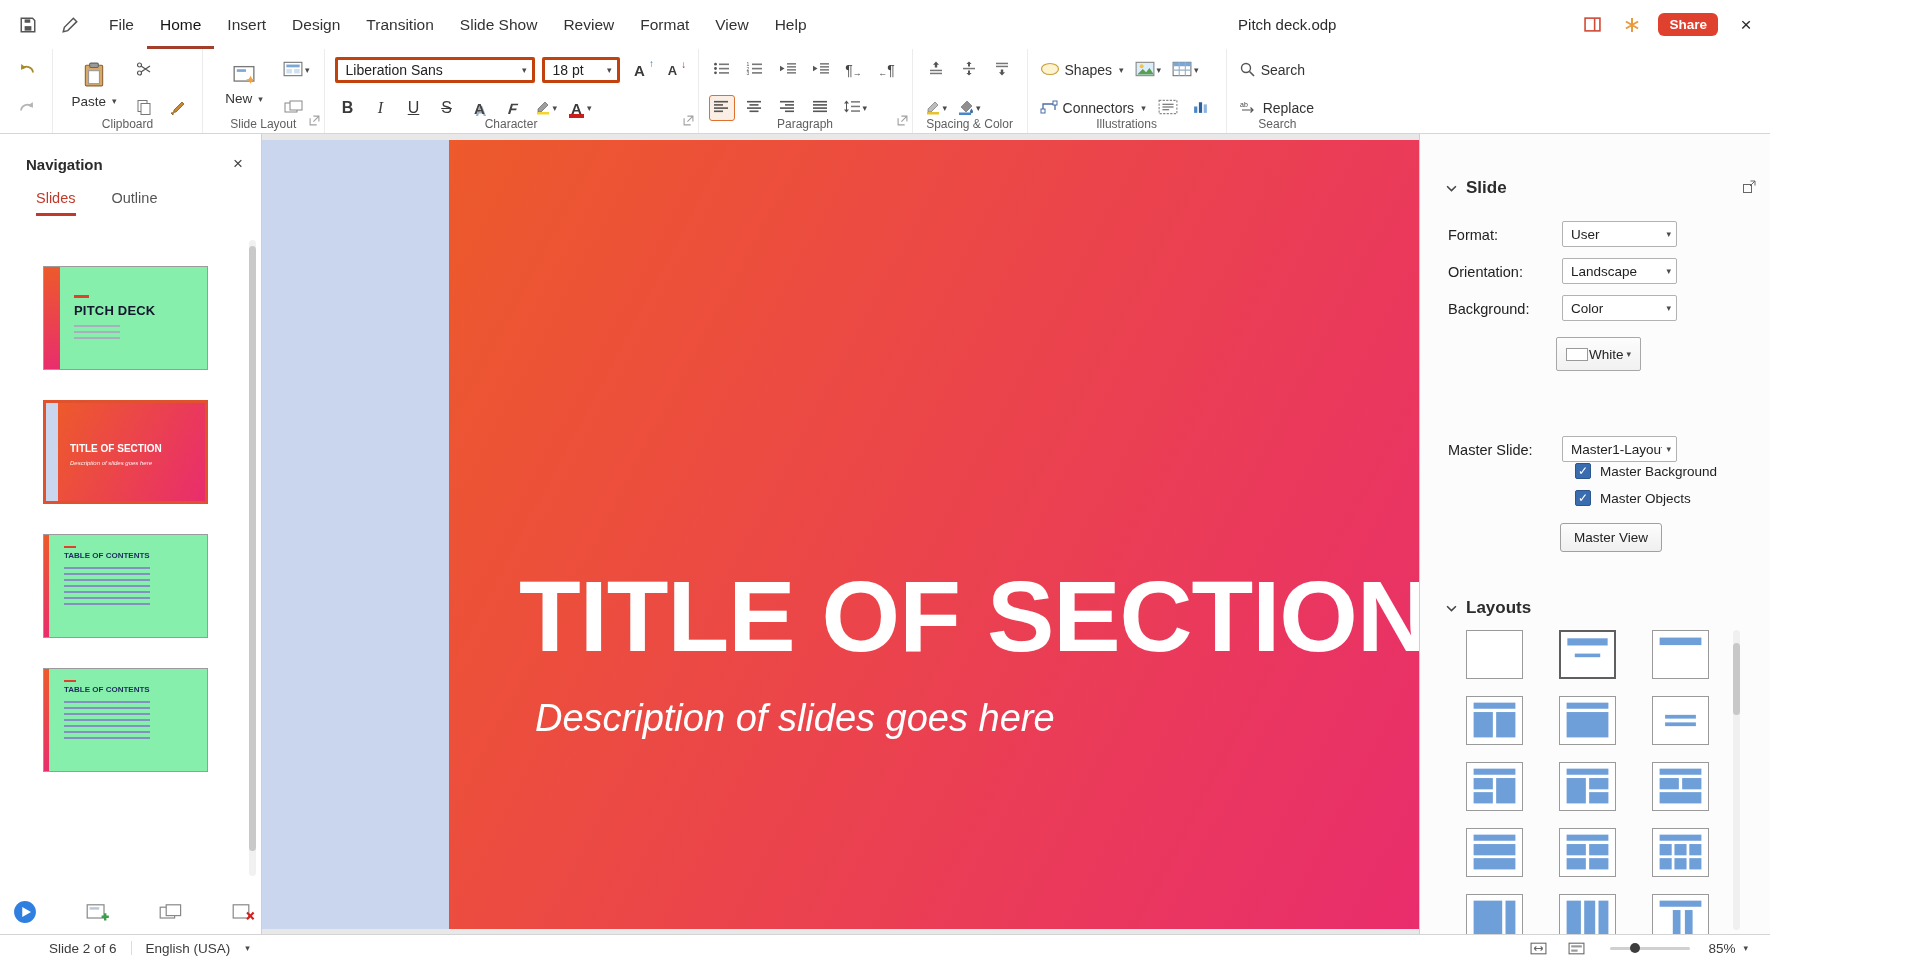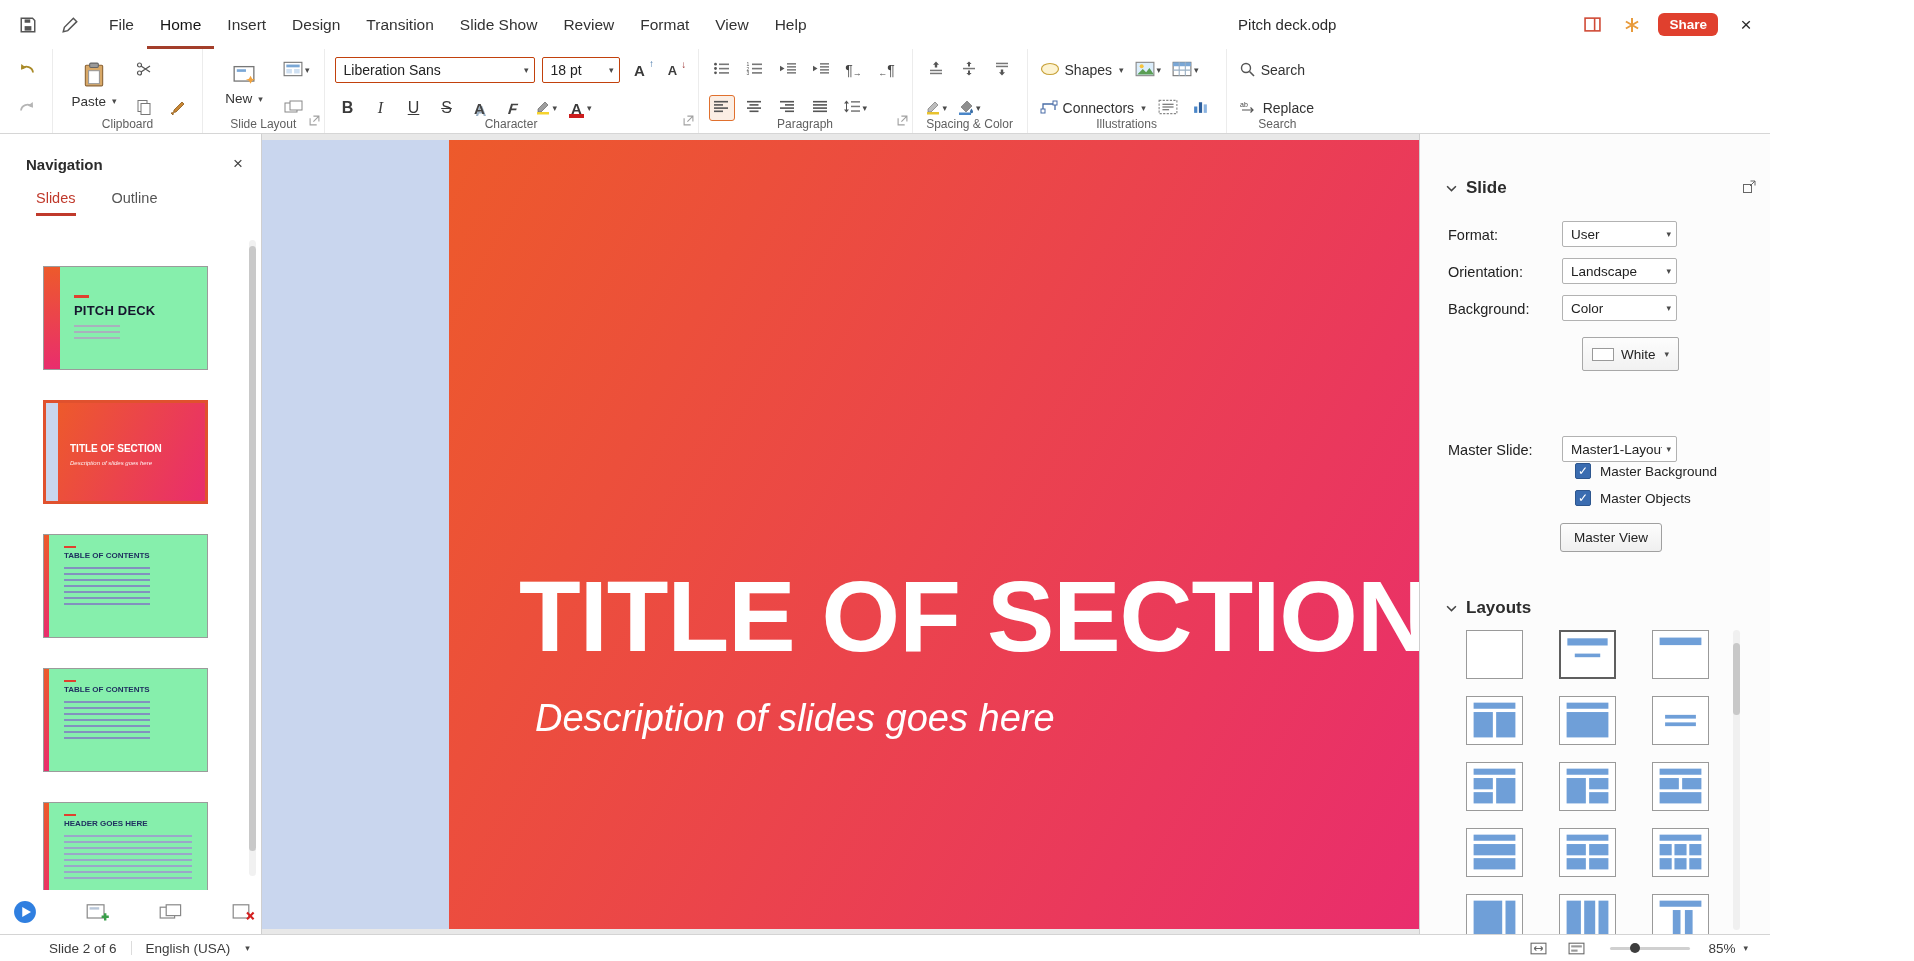"Liberation Sans" .combo { border: 1px solid #c2410c -> 3px solid #c2410c }
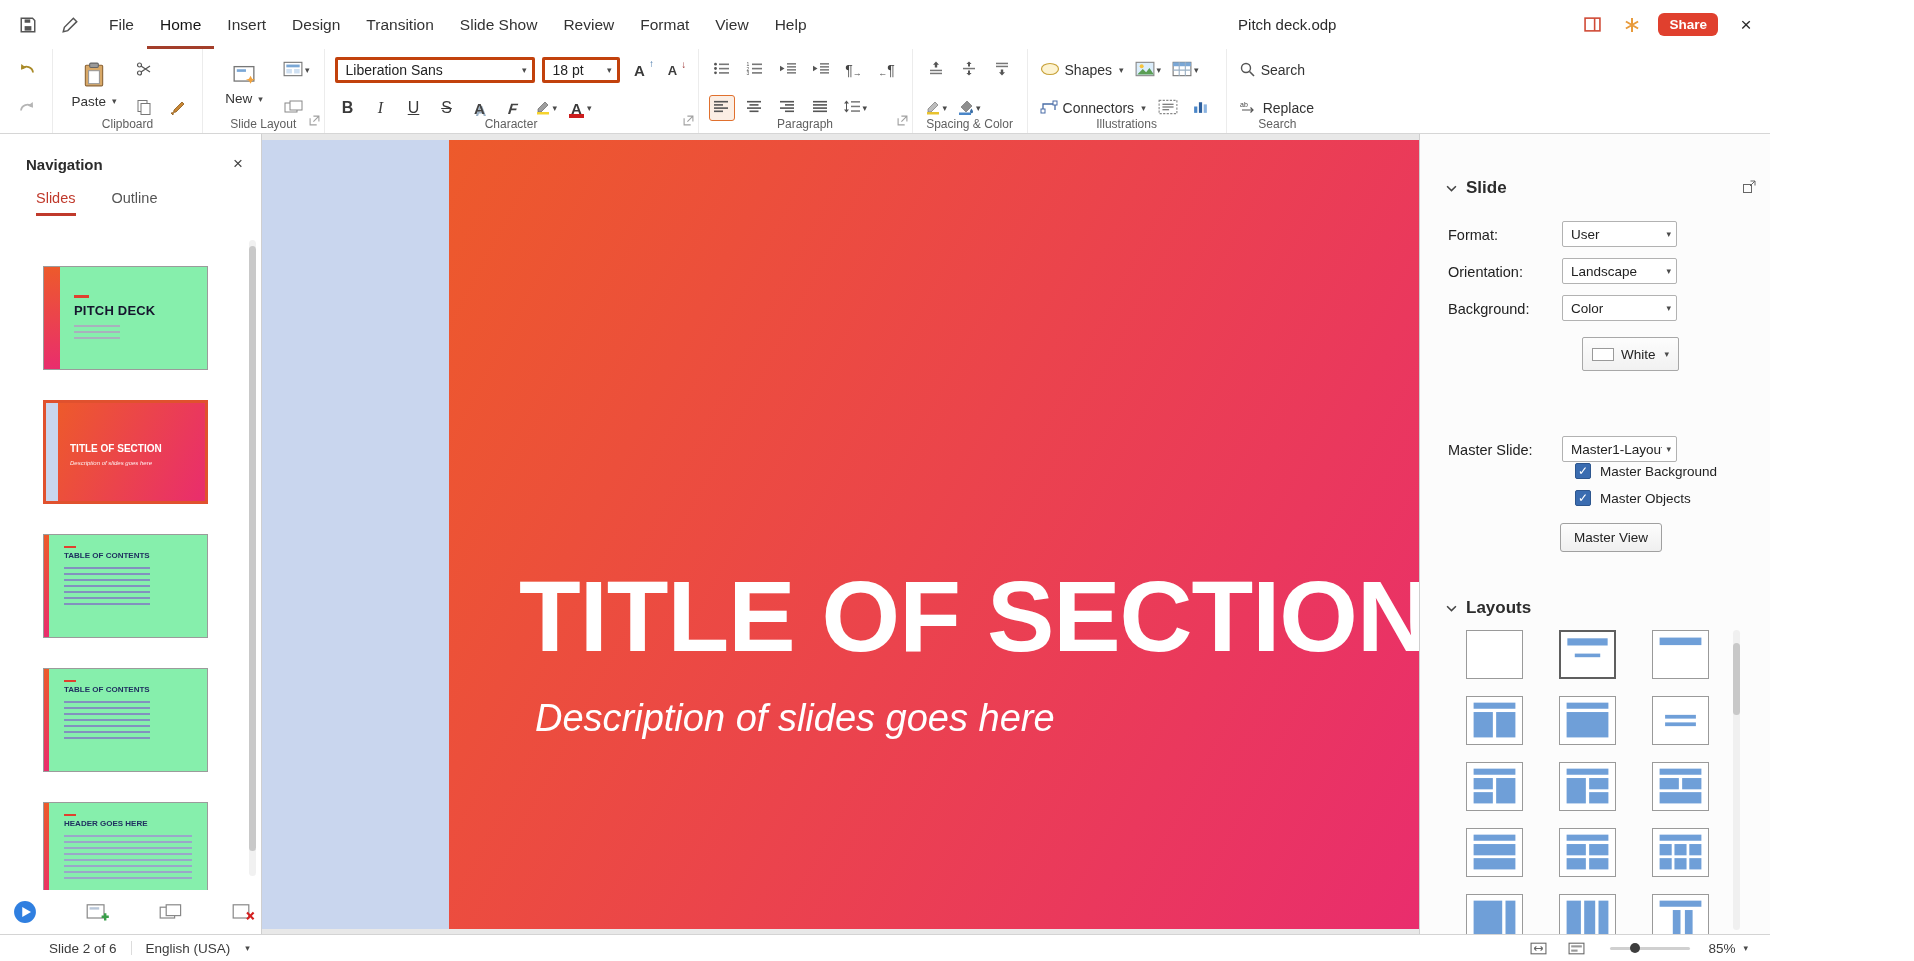"White" .color-btn { gap: 7px -> 1px; margin-left: 26px -> none }
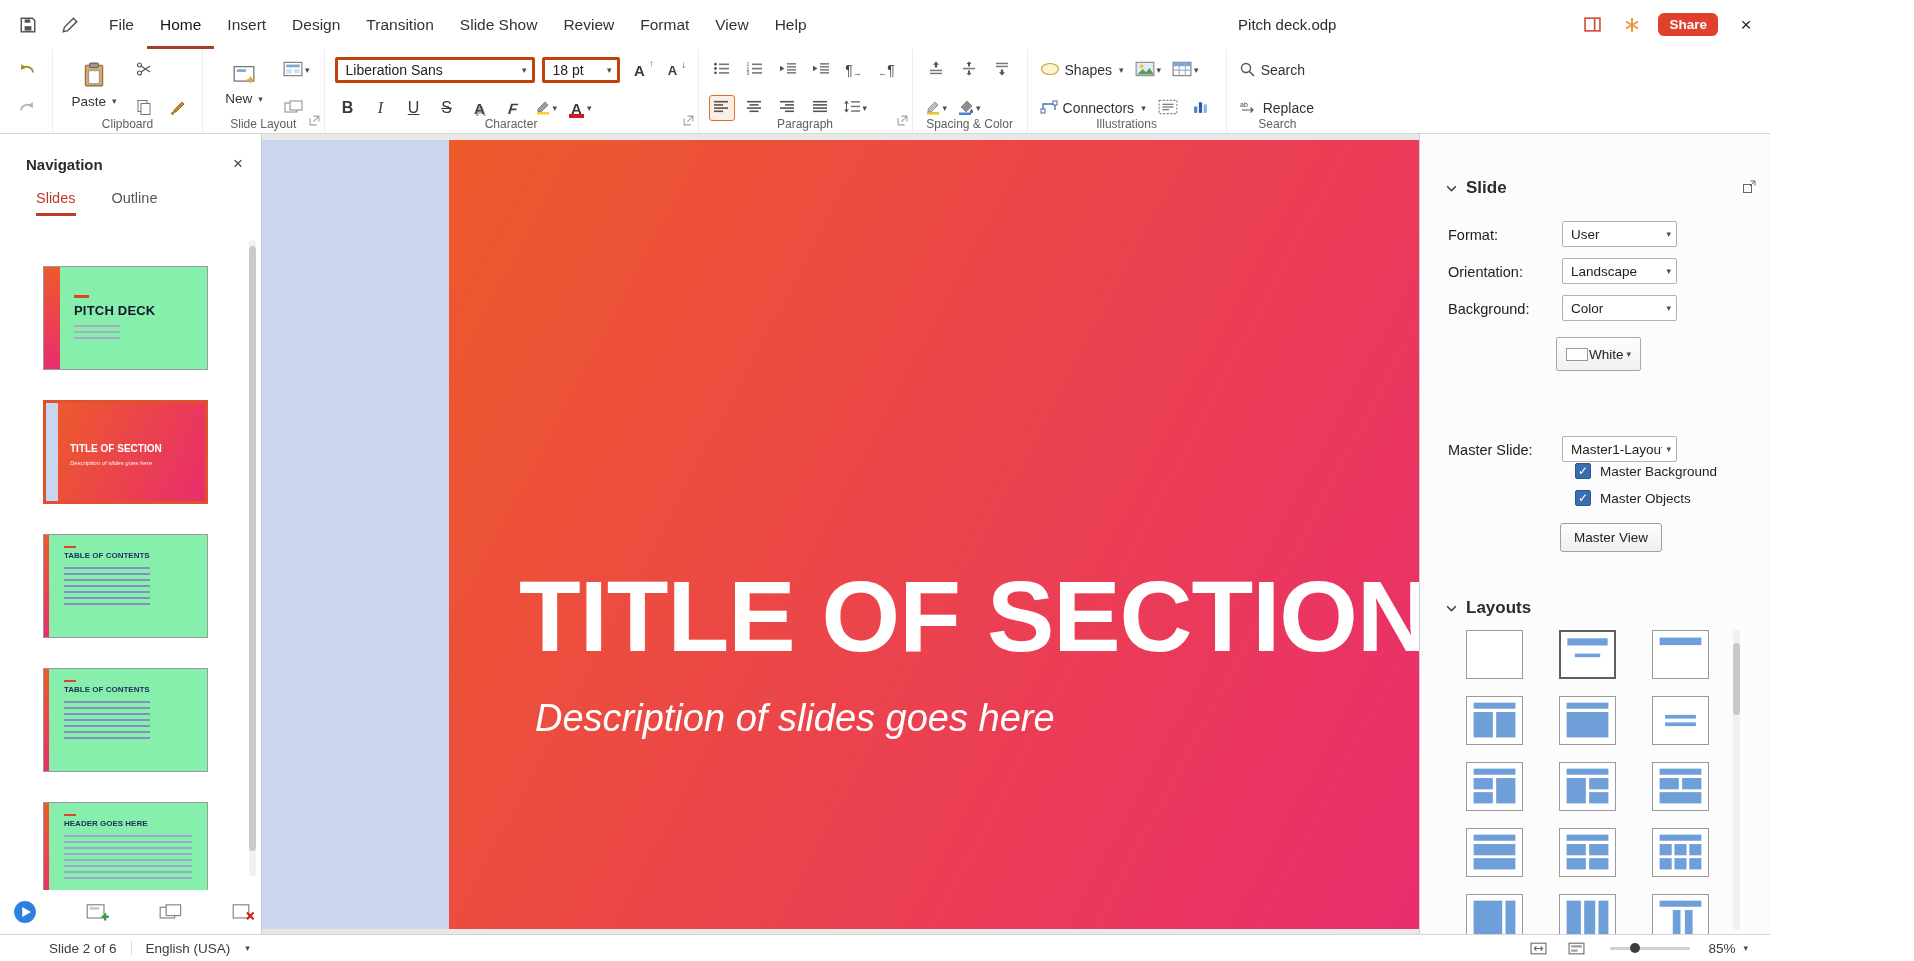"HEADER GOES HERE" div.thumb { html: <div> <div></div> <div> <div></div> <div>HEADER GOES HERE</div> <div></div> </div> </div> -> none }
